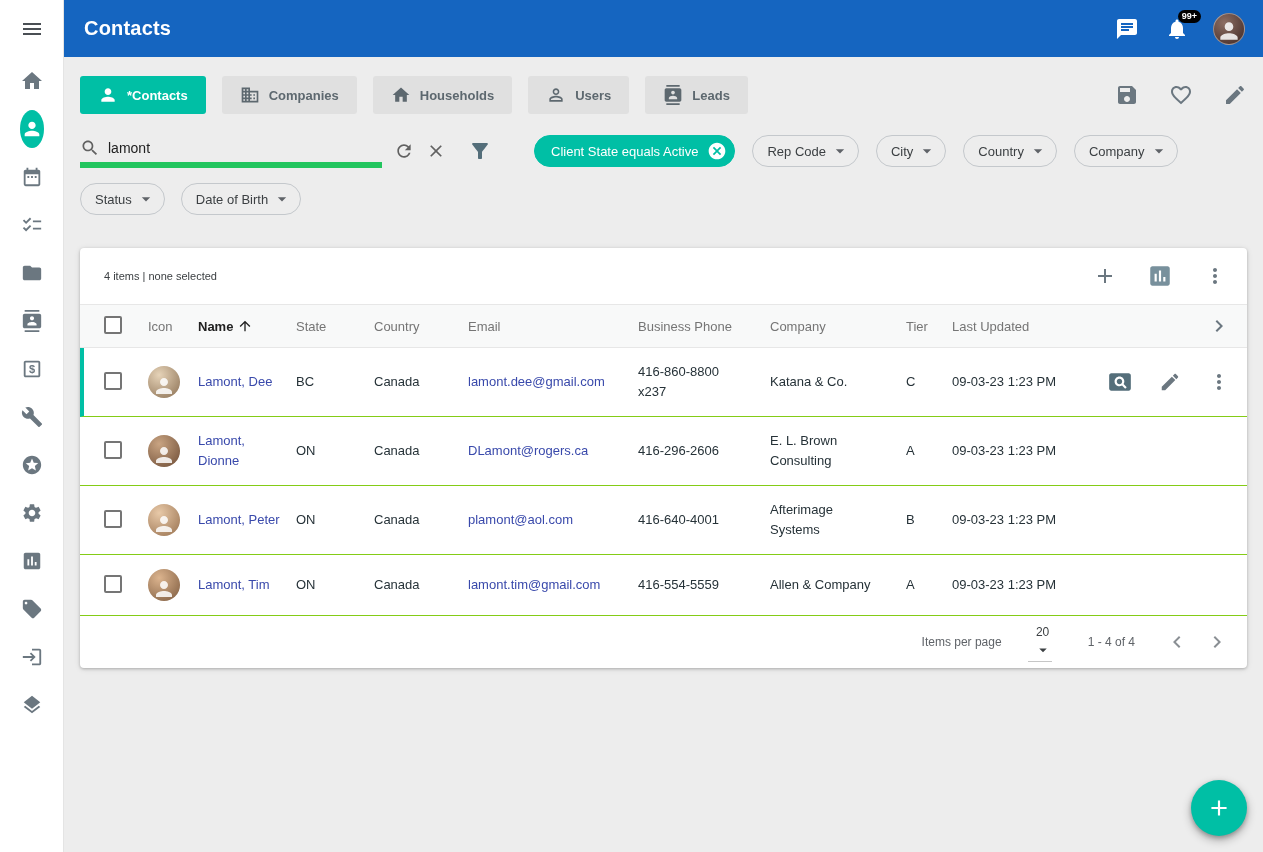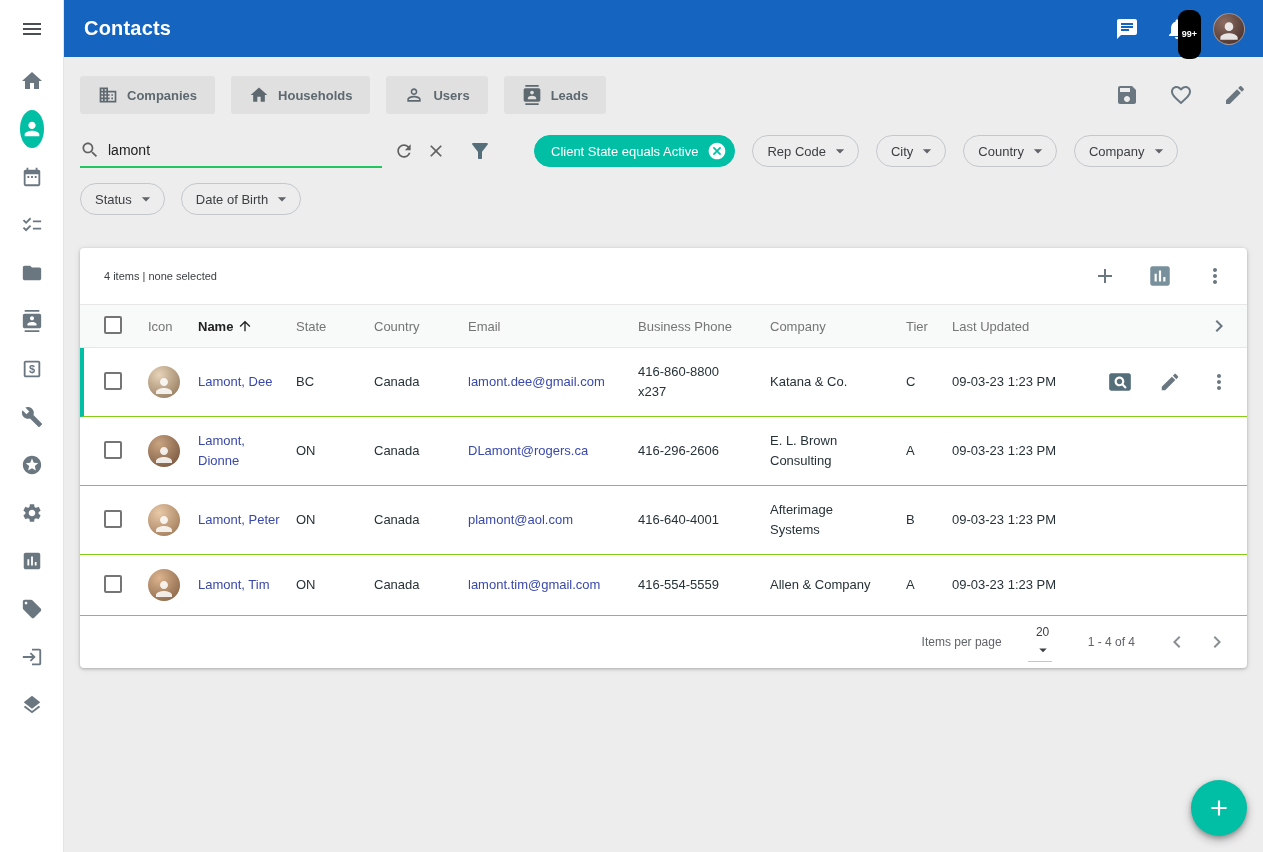"99+" .badge { padding: 20px 4px -> 2px 4px }
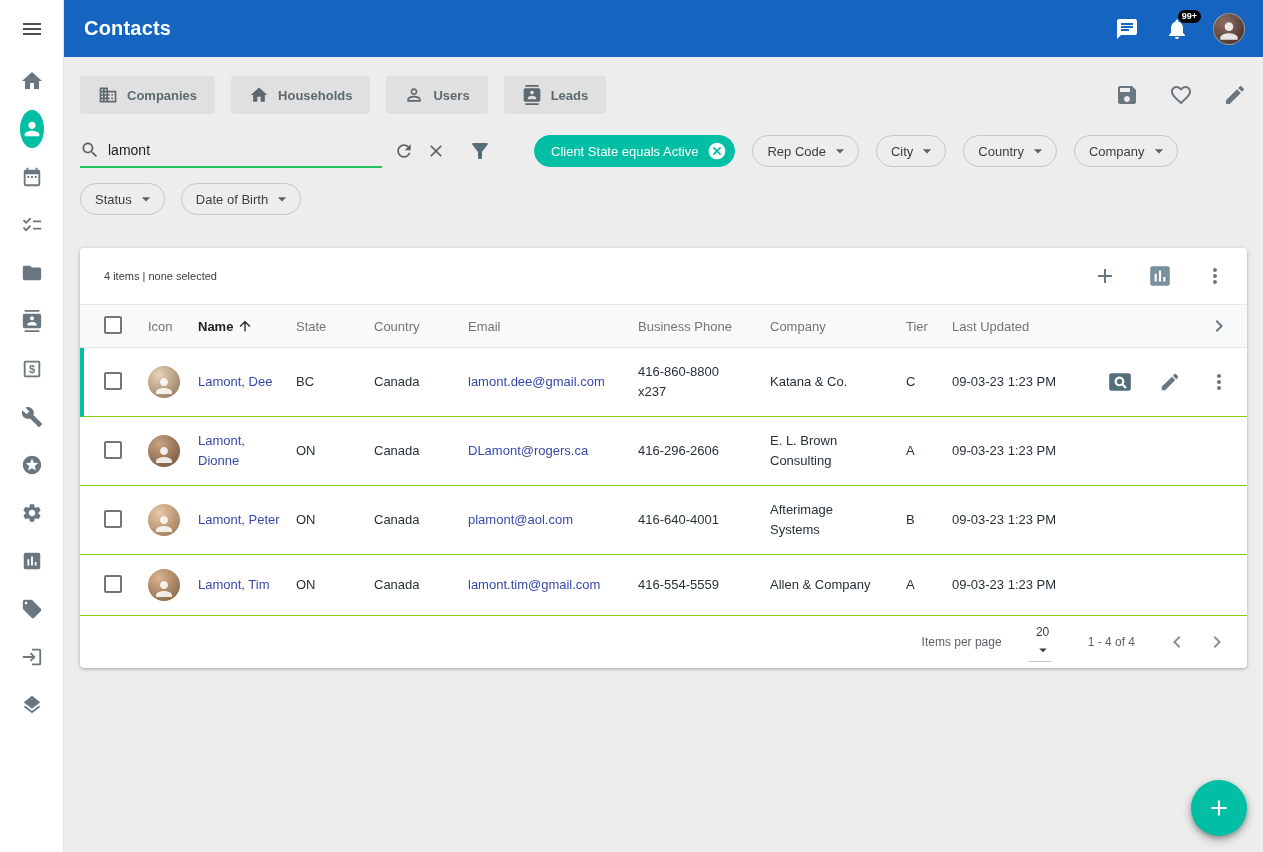"*Contacts" button.tabbtn { html: none -> <button> <svg> <path></path> </svg> <span>*Contacts</span> </button> }
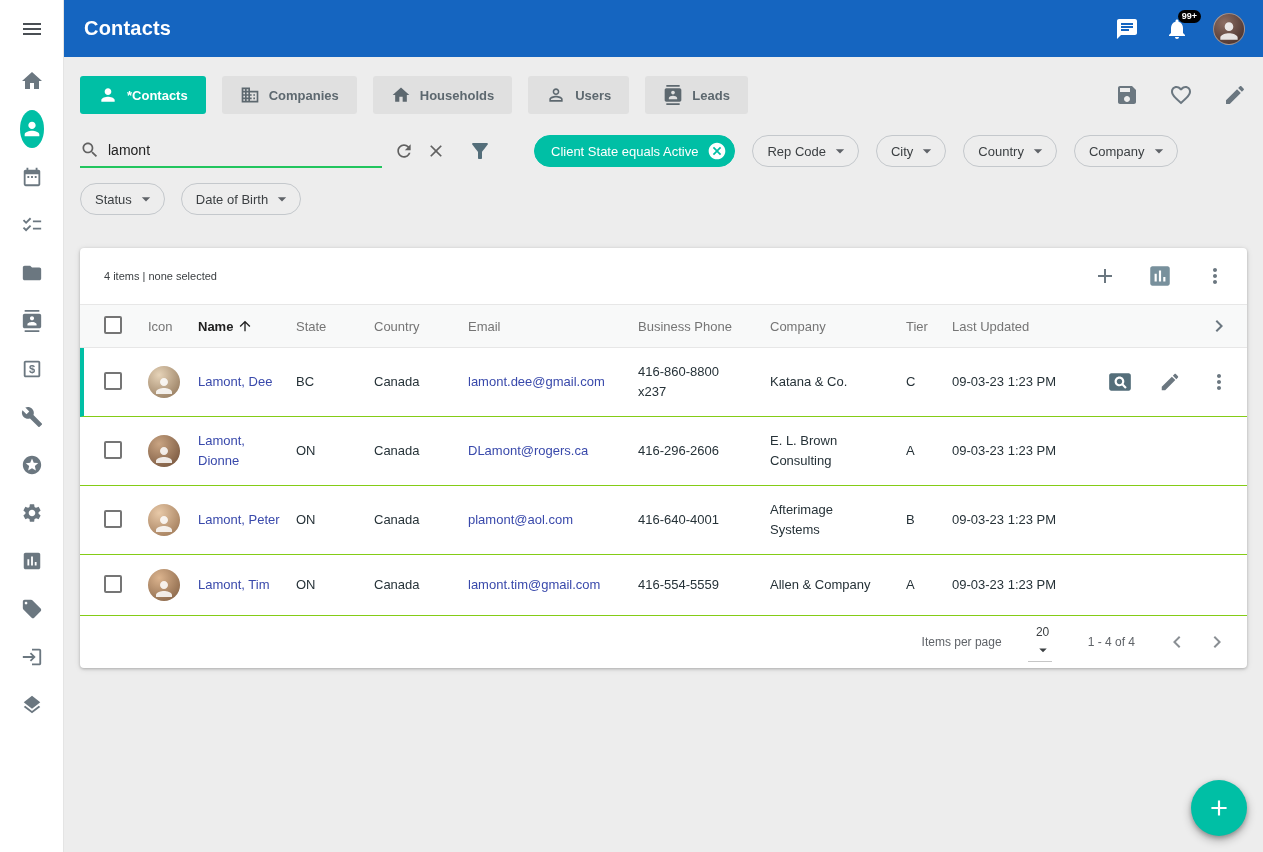"lamont" .search-field { border-bottom: 2px solid #22c55e -> 6px solid #22c55e }
